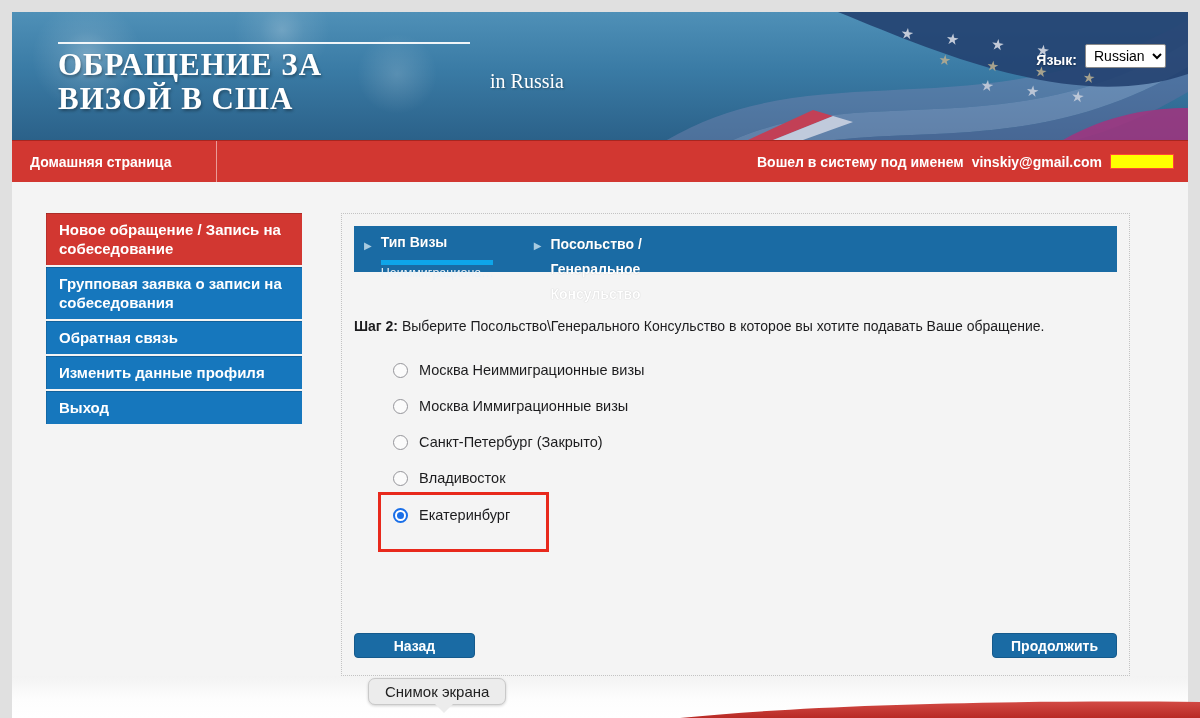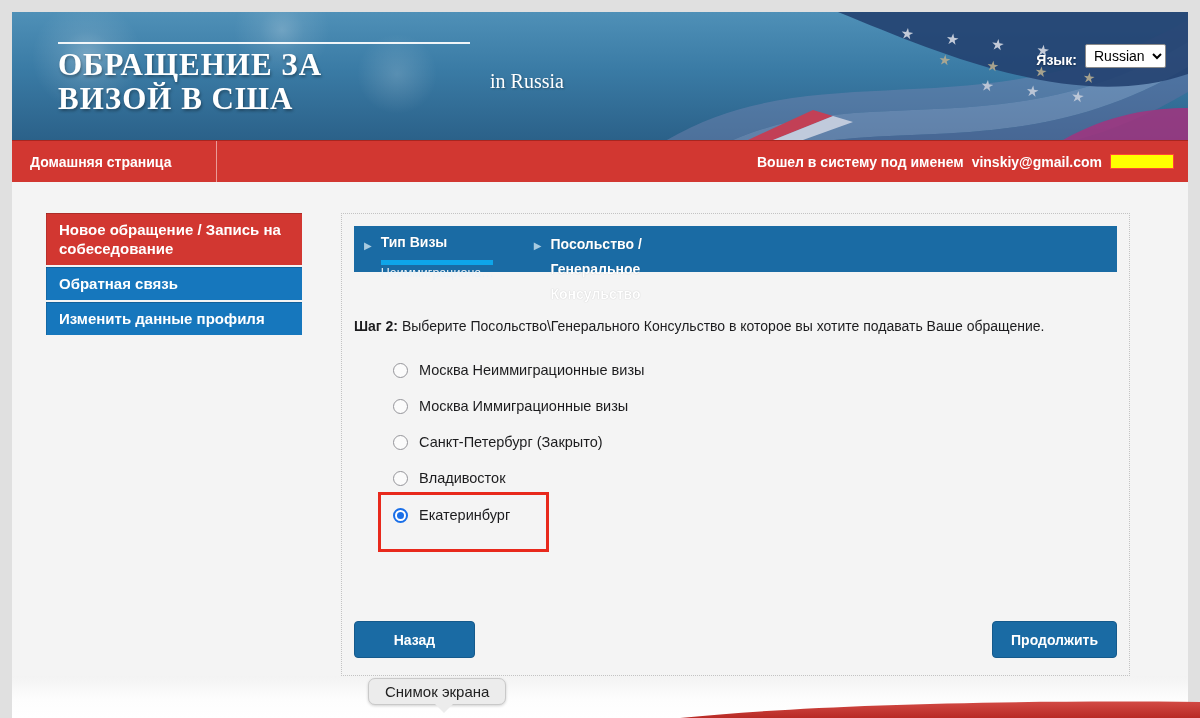"Групповая заявка о записи на" div.side-item { html: none -> <div>Групповая заявка о записи на собеседования</div> }
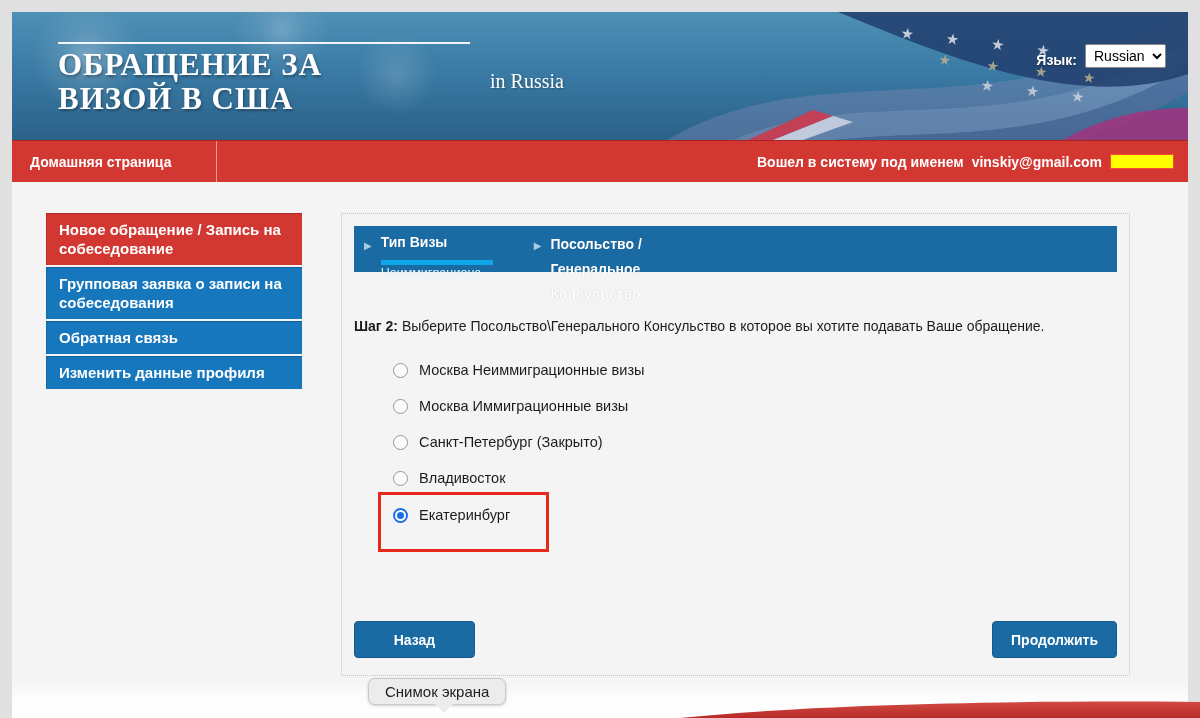"Выход" div.side-item { html: none -> <div>Выход</div> }
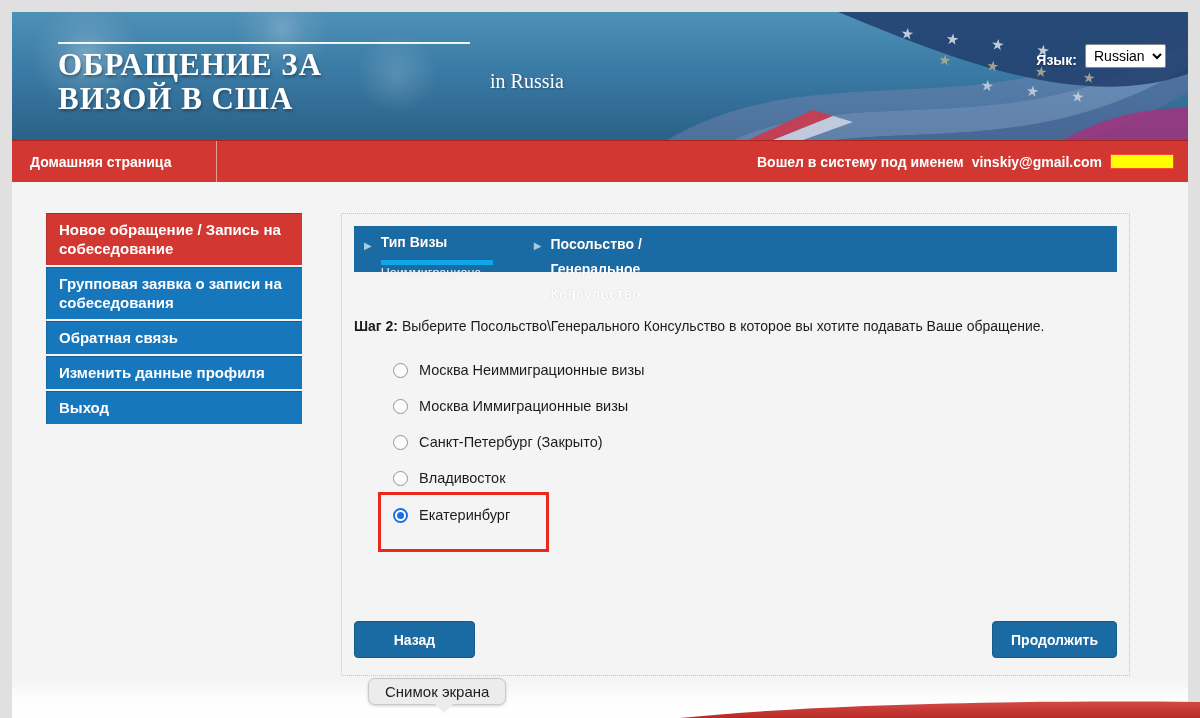"Назад" .btn { height: 37px -> 25px }
